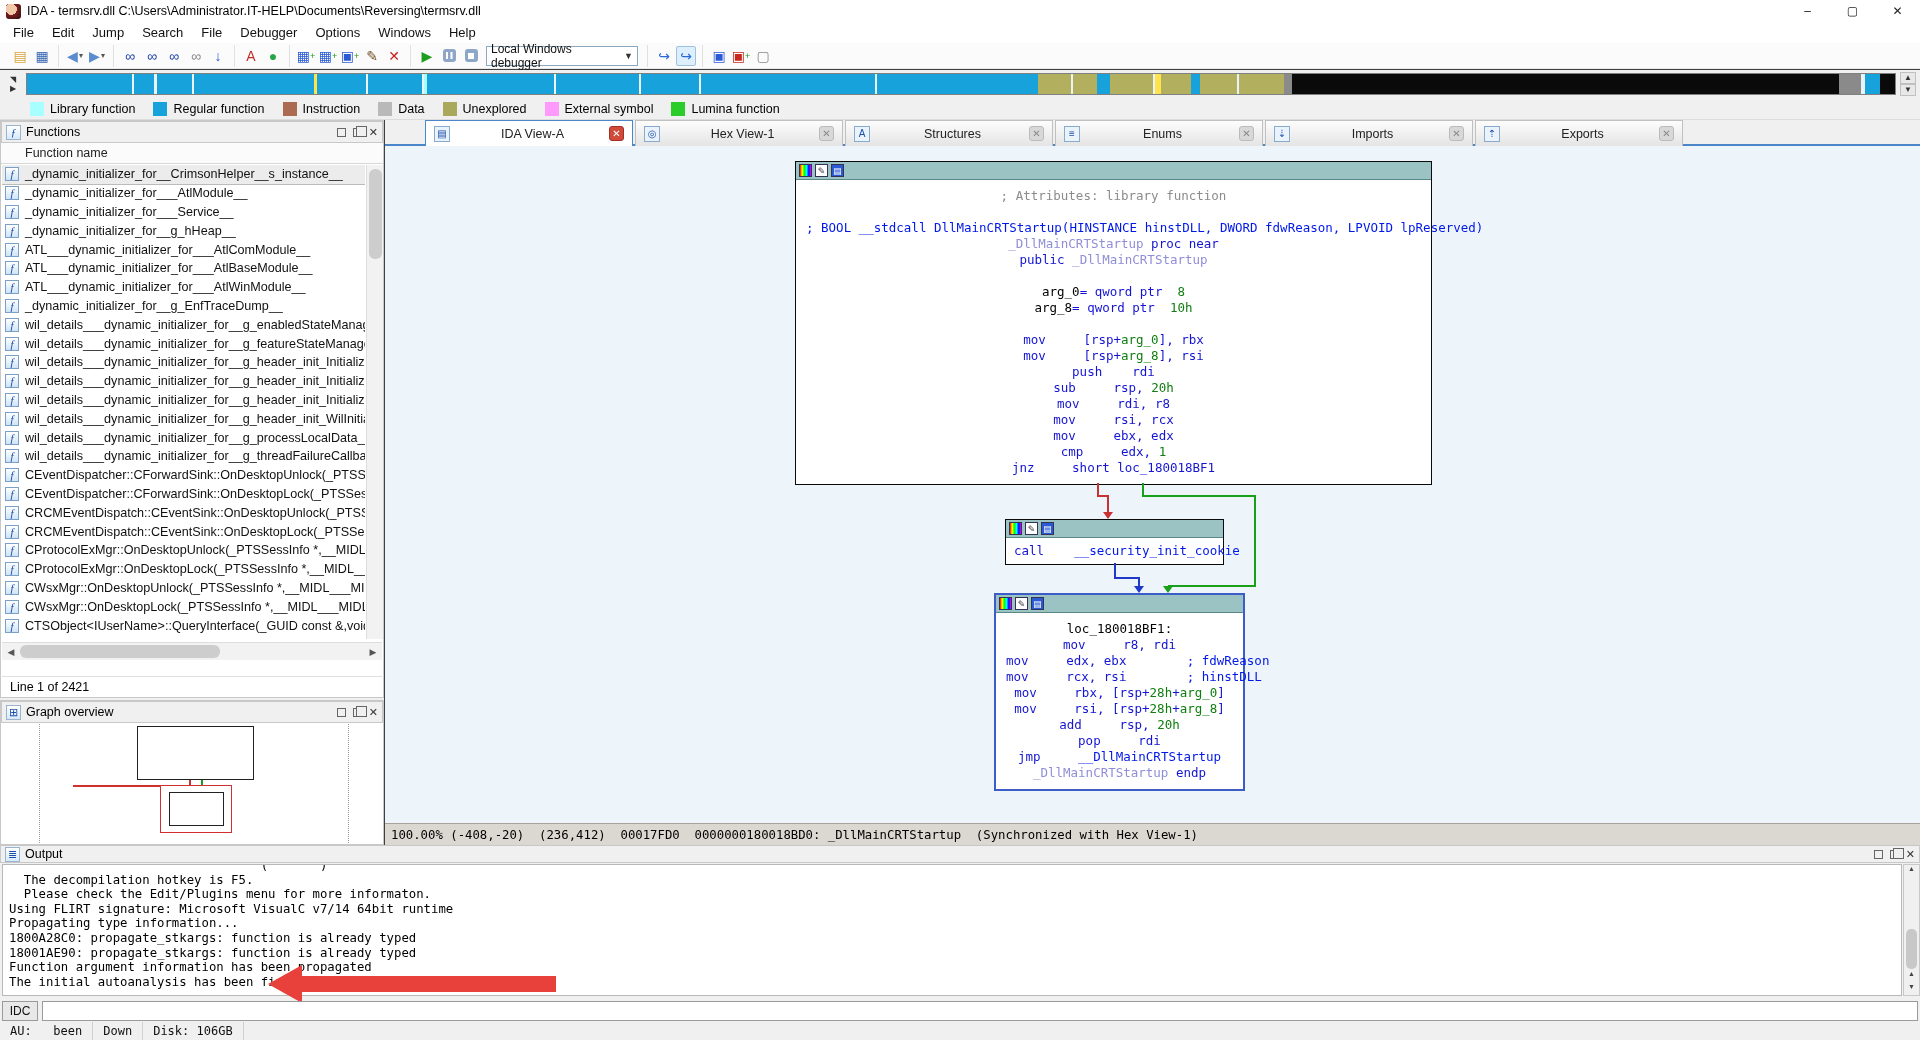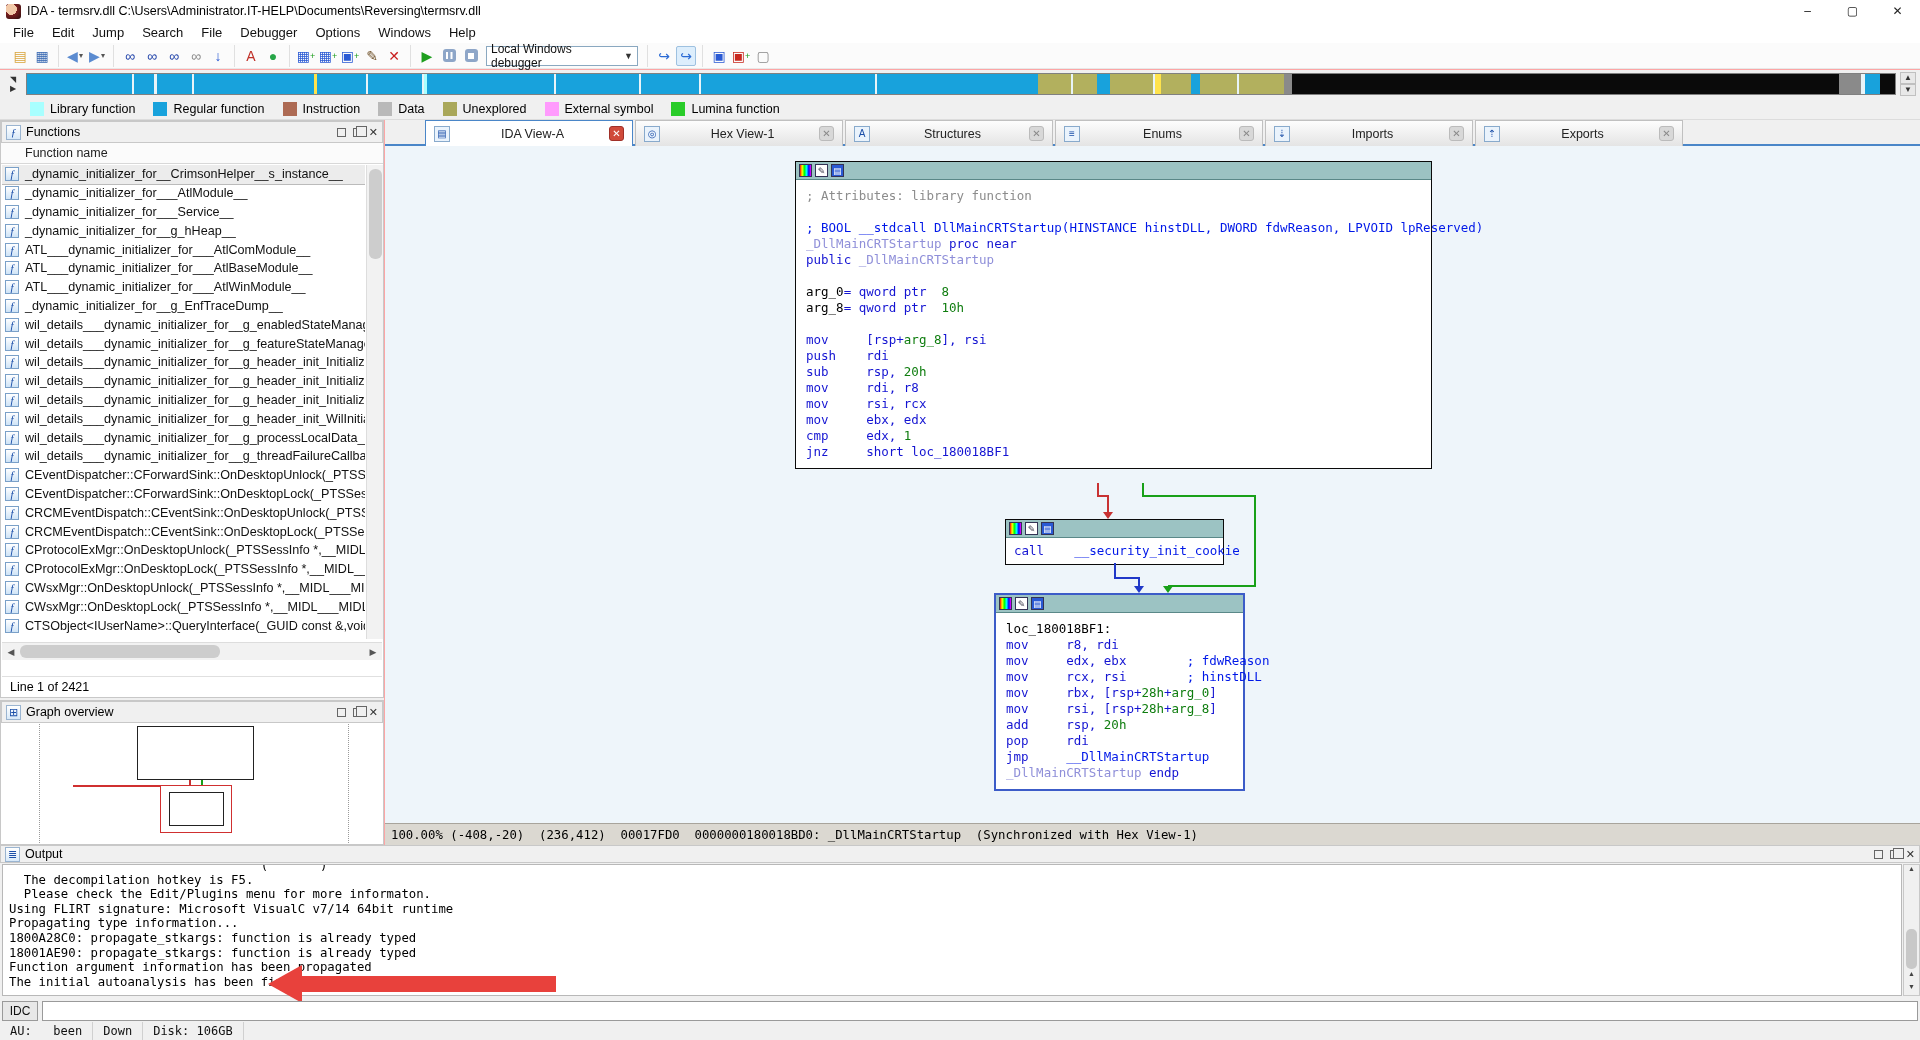"IDA - termsrv.dll" #app { background: #fca5a5 -> #404040 }
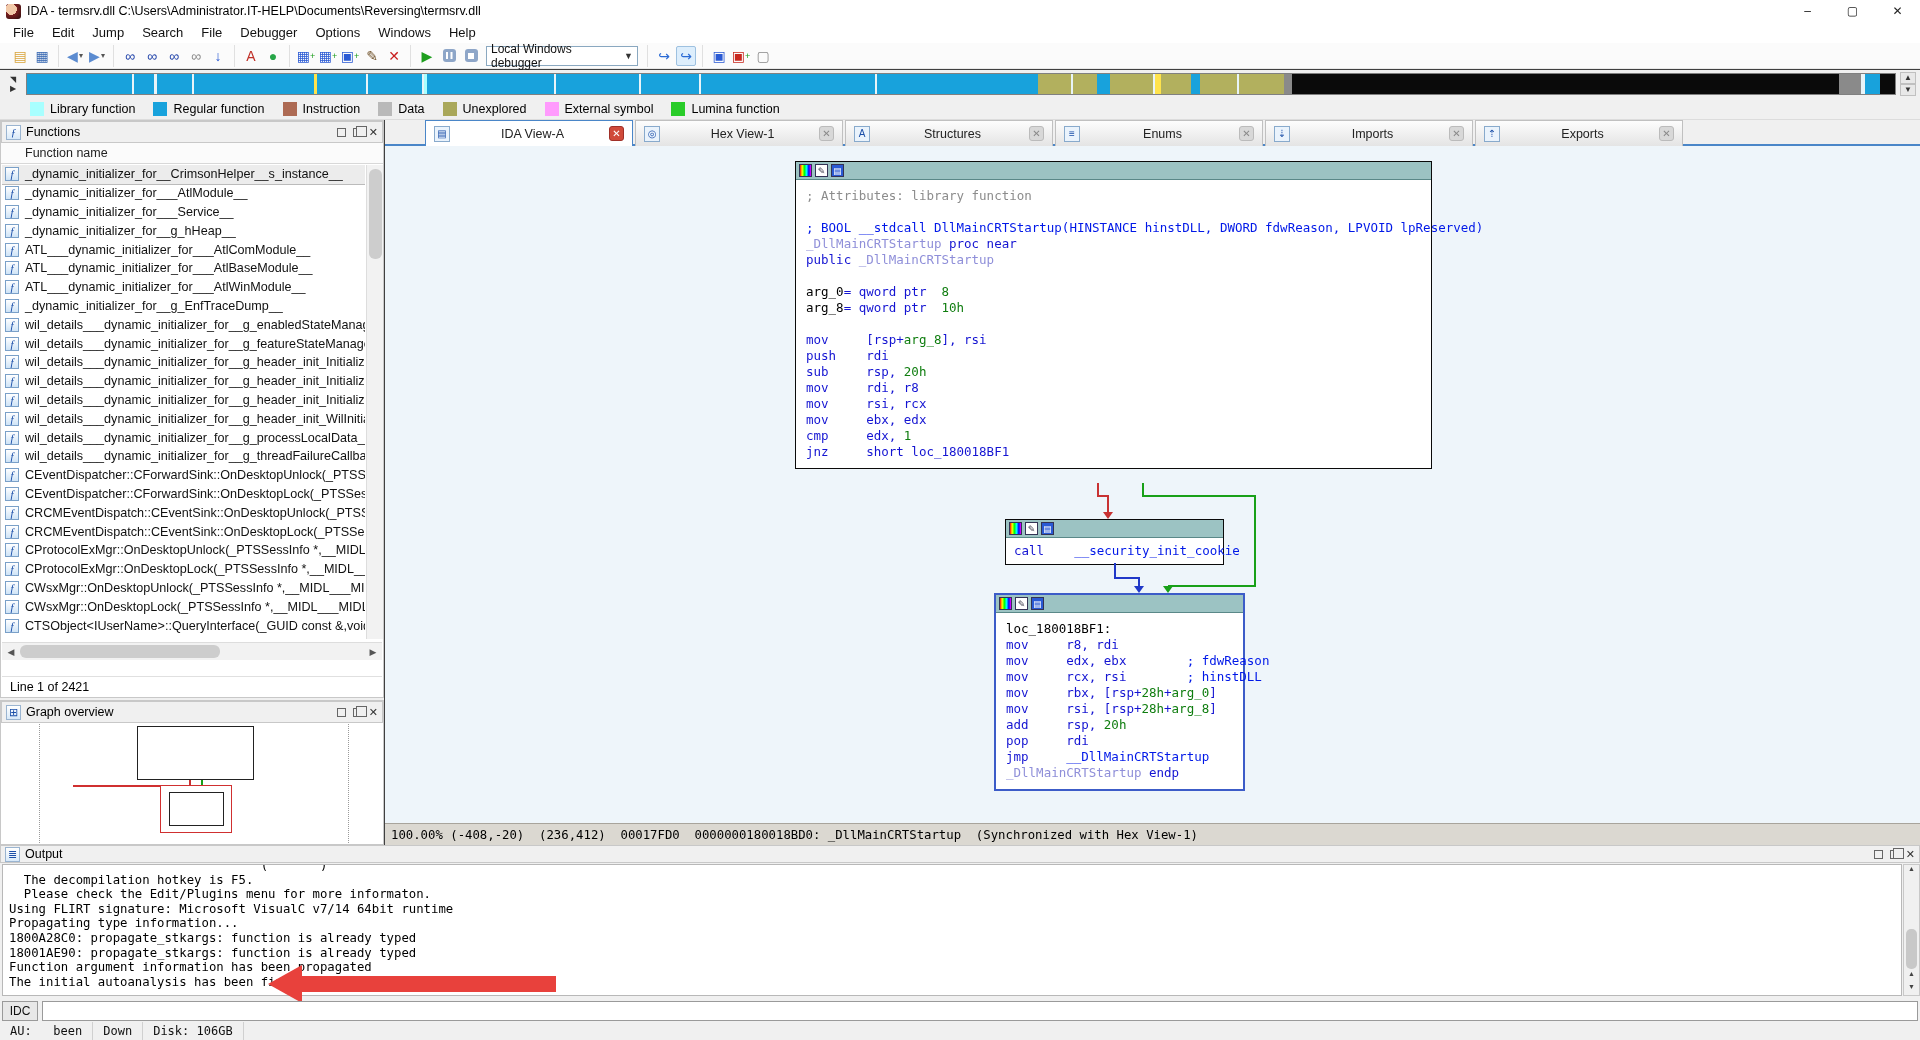"; Attributes: library function" .code .ln { text-align: none -> center }
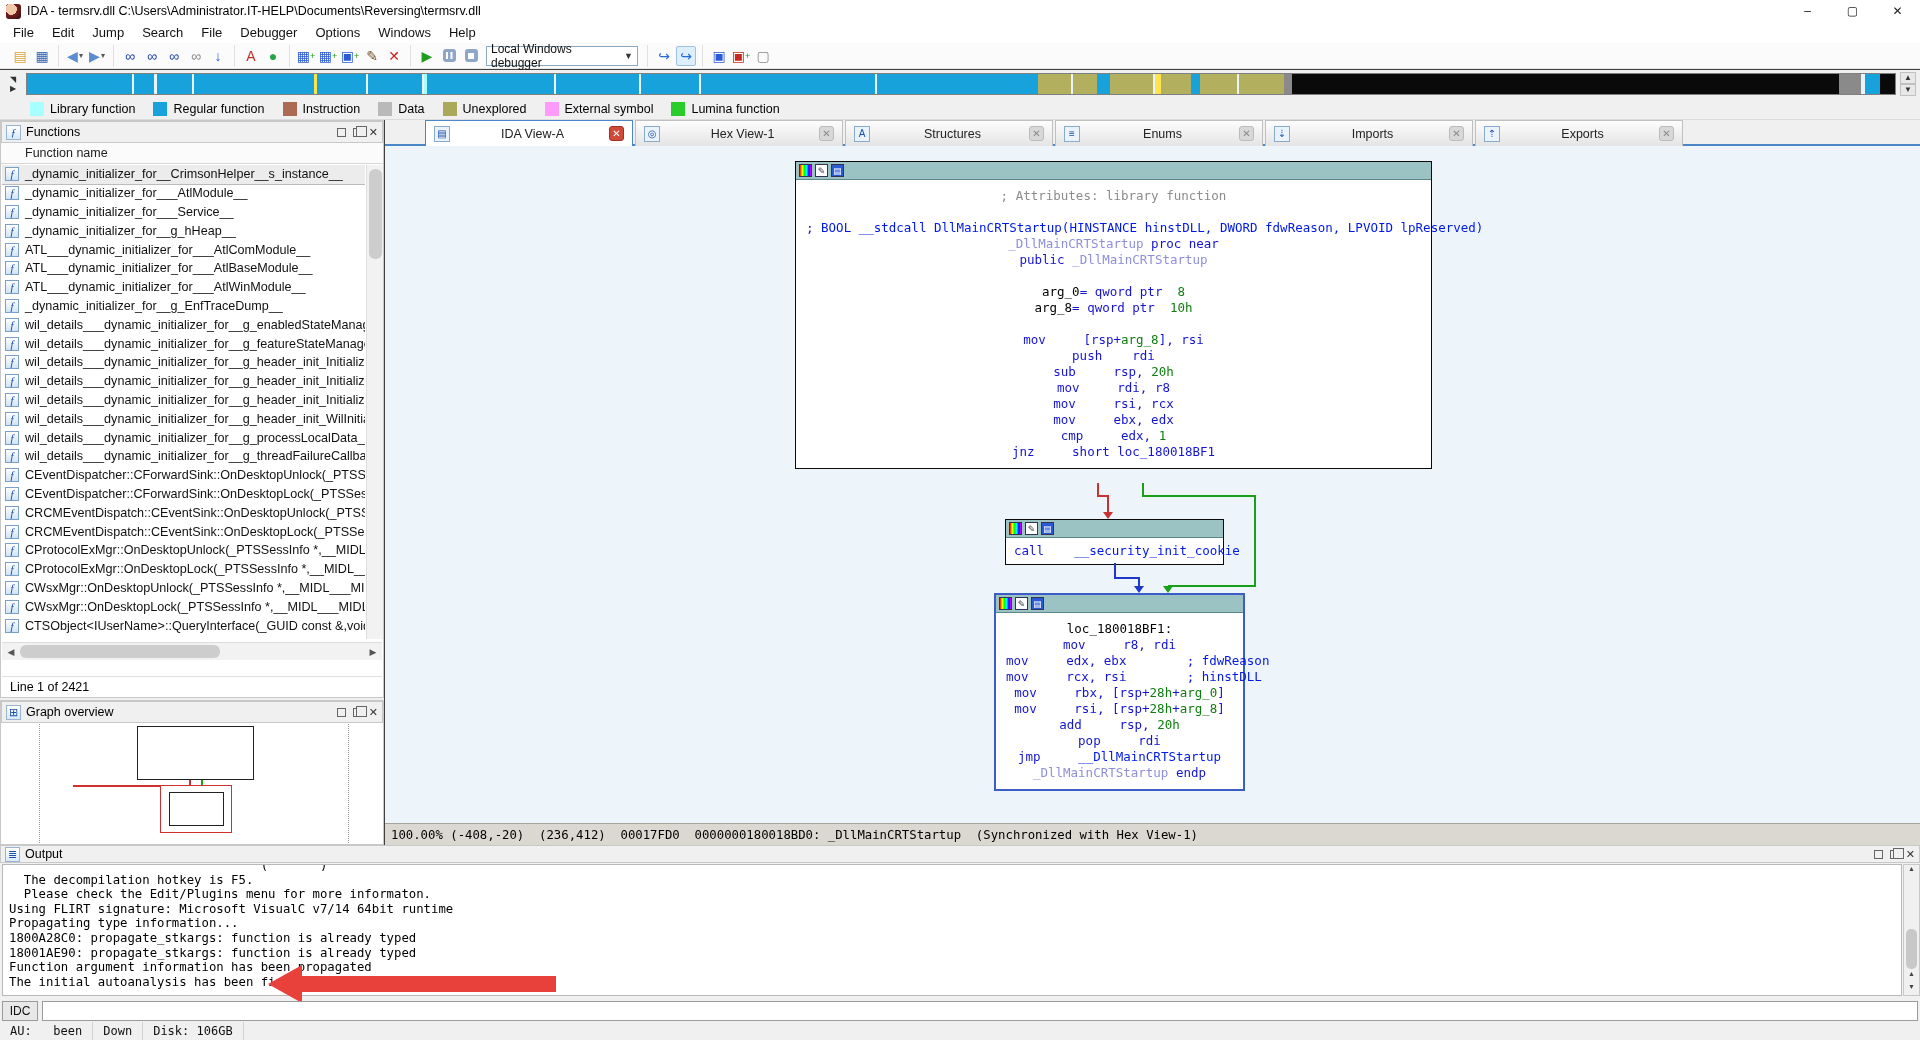"mov [rsp+arg_0], rbx" div.ln { html: none -> <div><span>mov [rsp+</span><span>arg_0</span><span>], rbx</span></div> }
